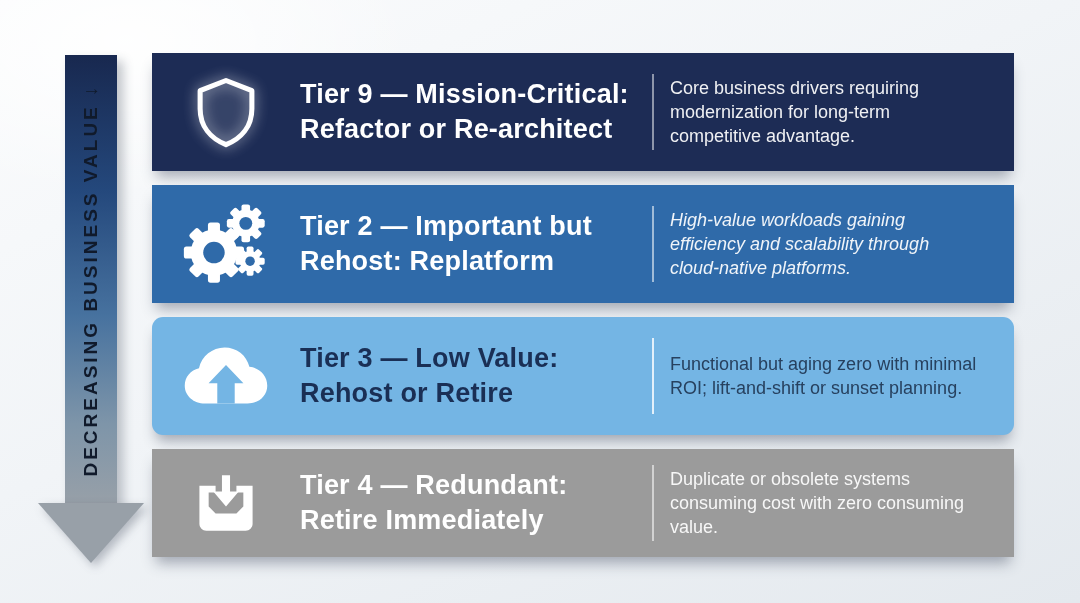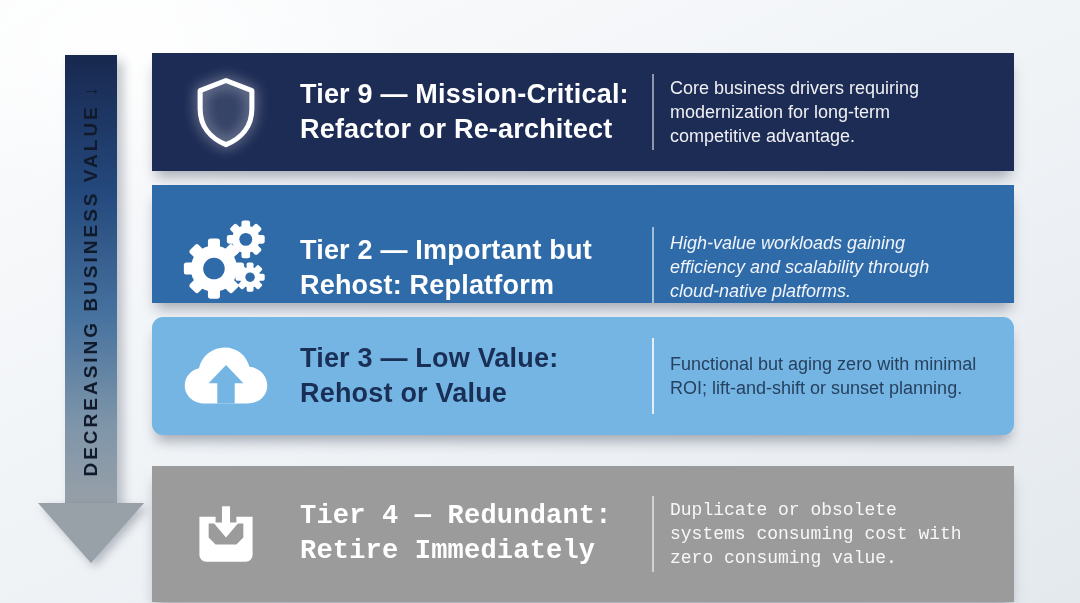"Tier 2 — Important but" .tier-2 { align-items: flex-end -> none }
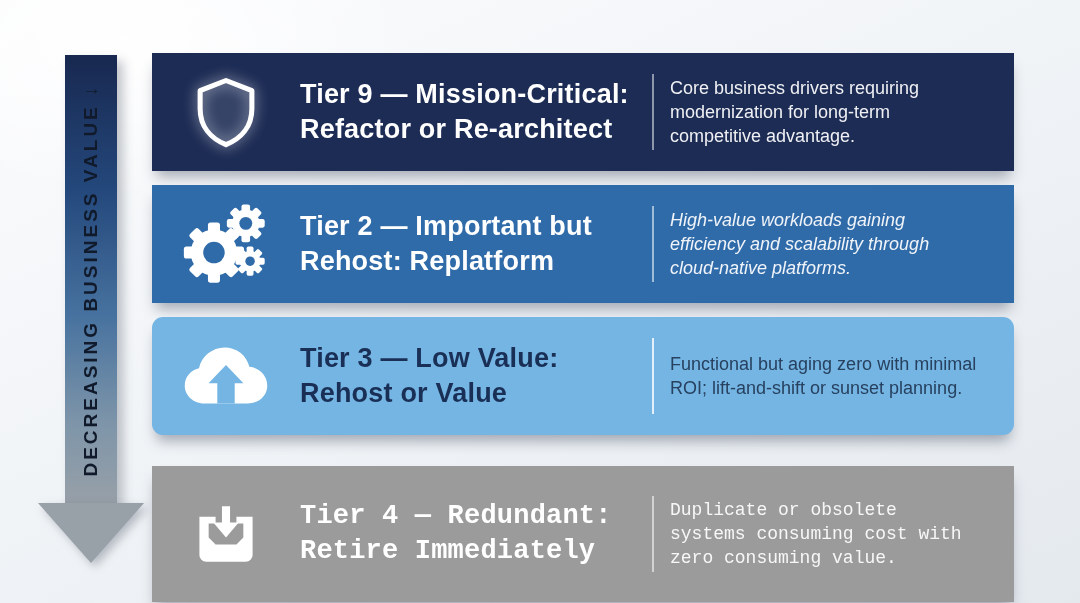"Rehost or Value" div { text: Value -> Retire }
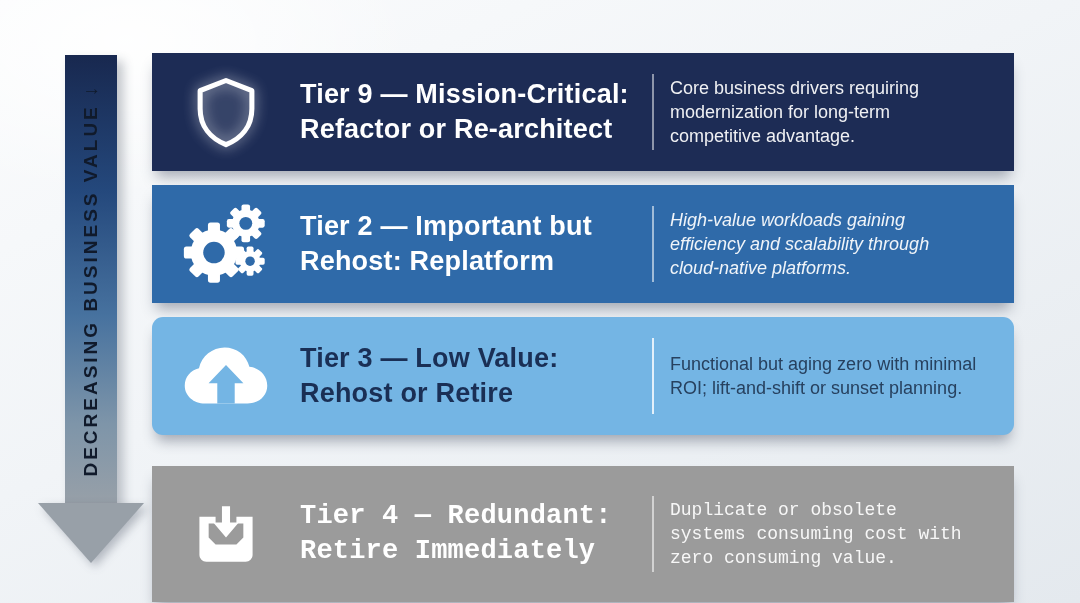"Tier 4 — Redundant:" .tier-4 { font-family: Liberation Mono, monospace -> none; height: 136px -> 108px; top: 466px -> 449px }
